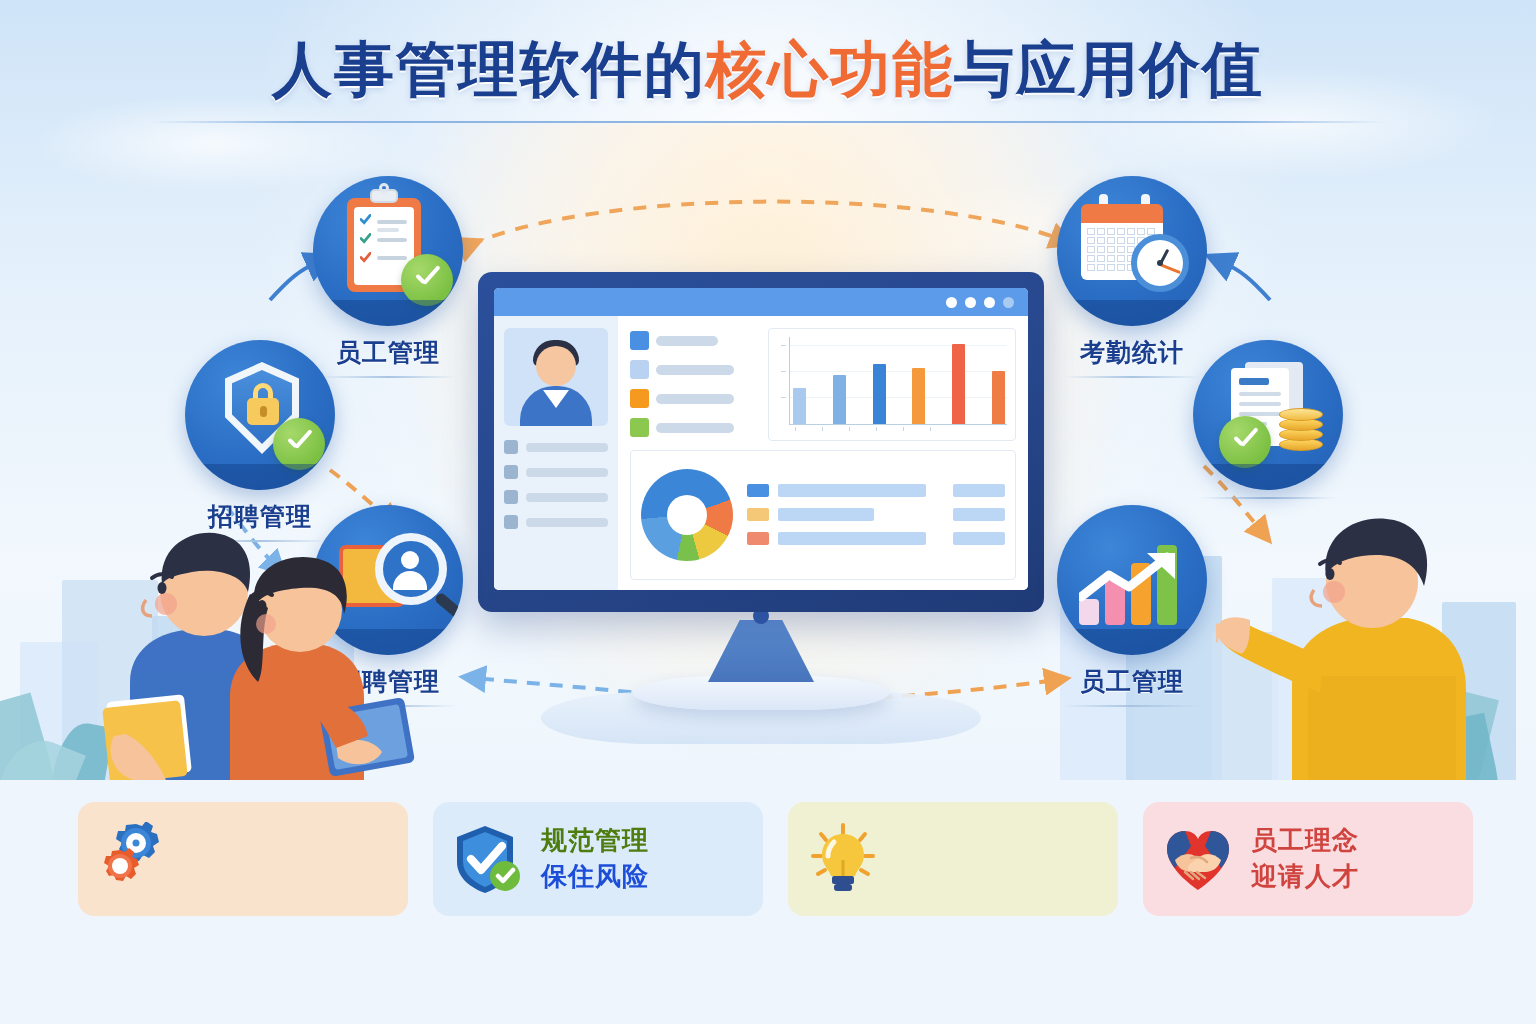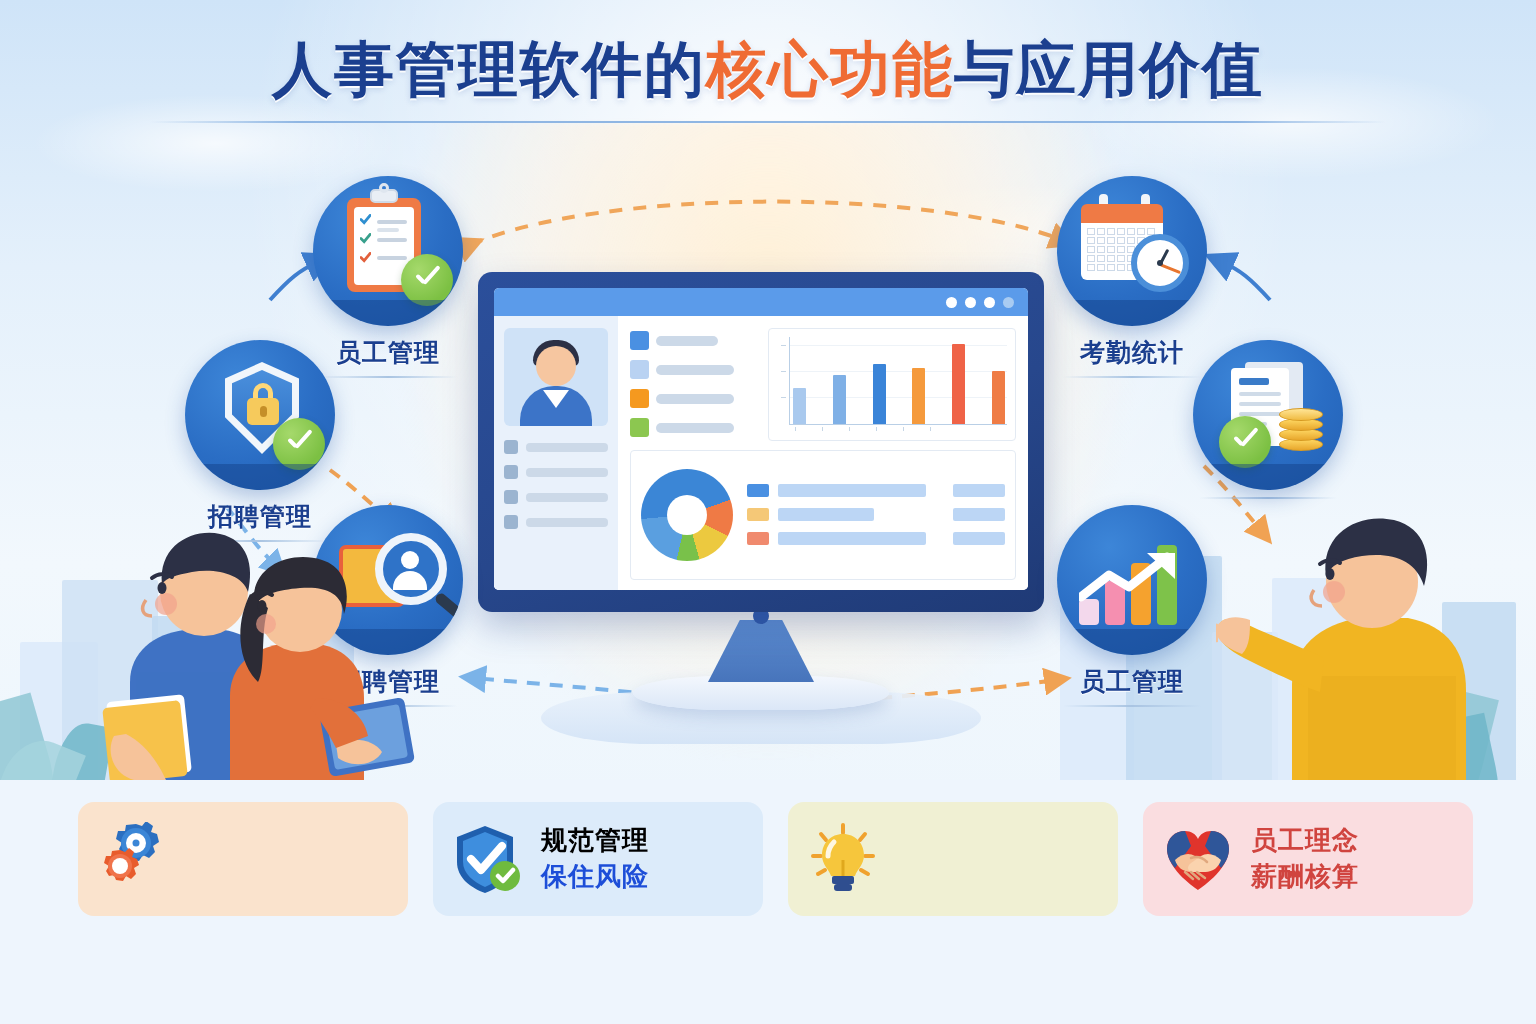"规范管理" div.card-line { color: #000000 -> #4d7c0f }
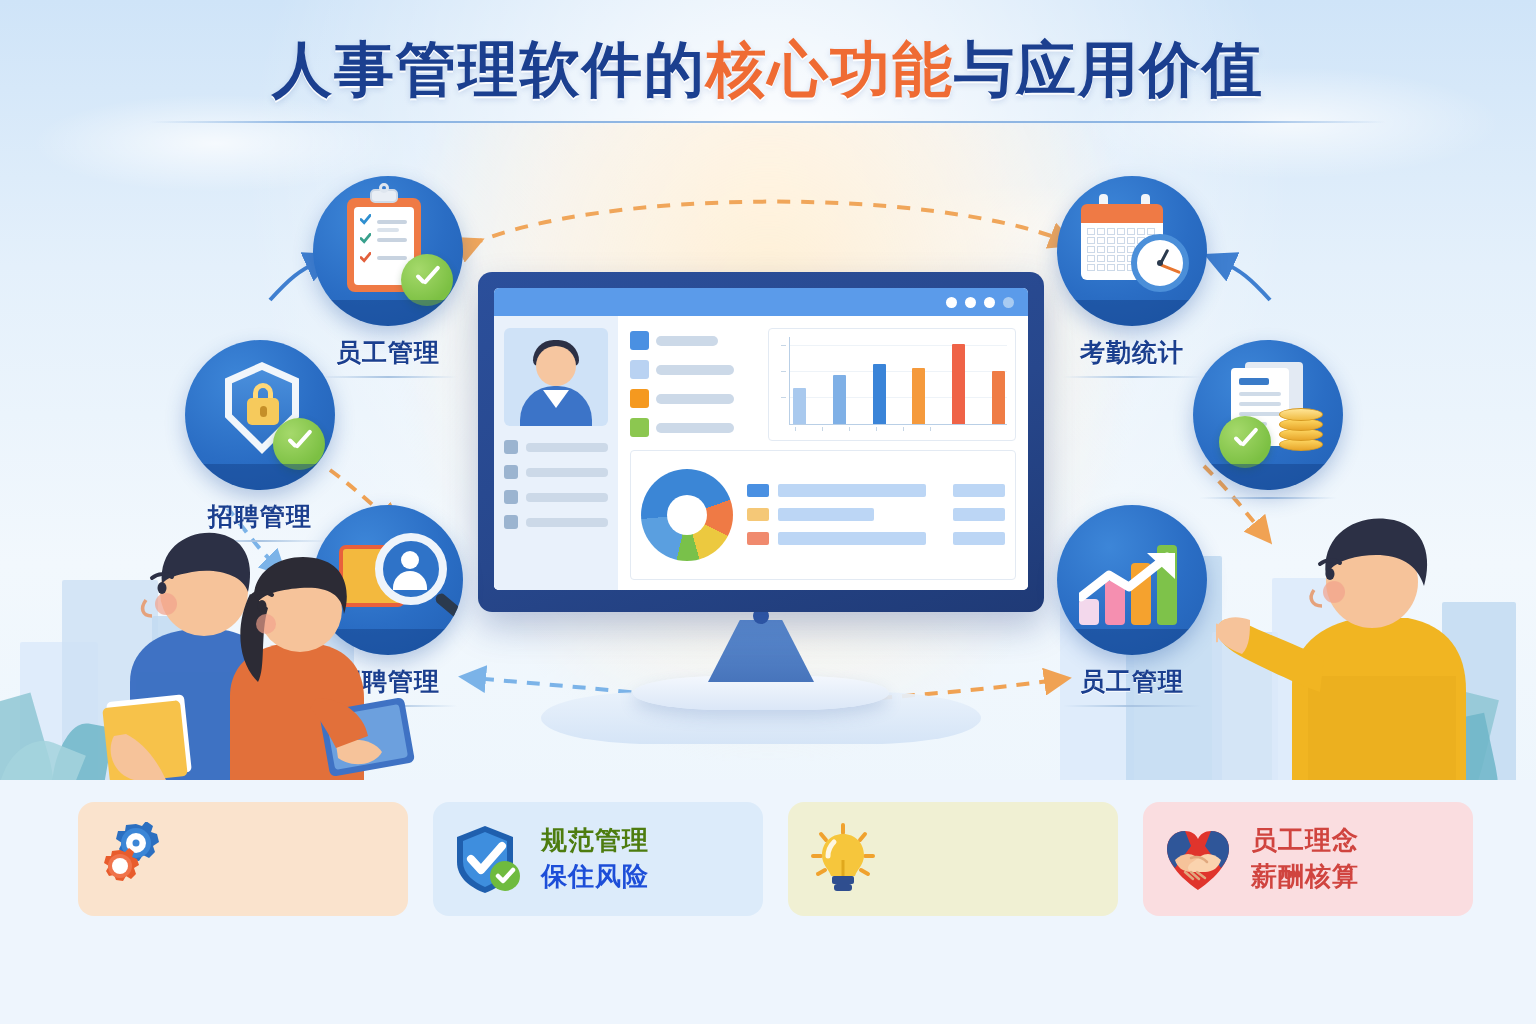"薪酬核算" div.card-line { text: 薪酬核算 -> 迎请人才 }
